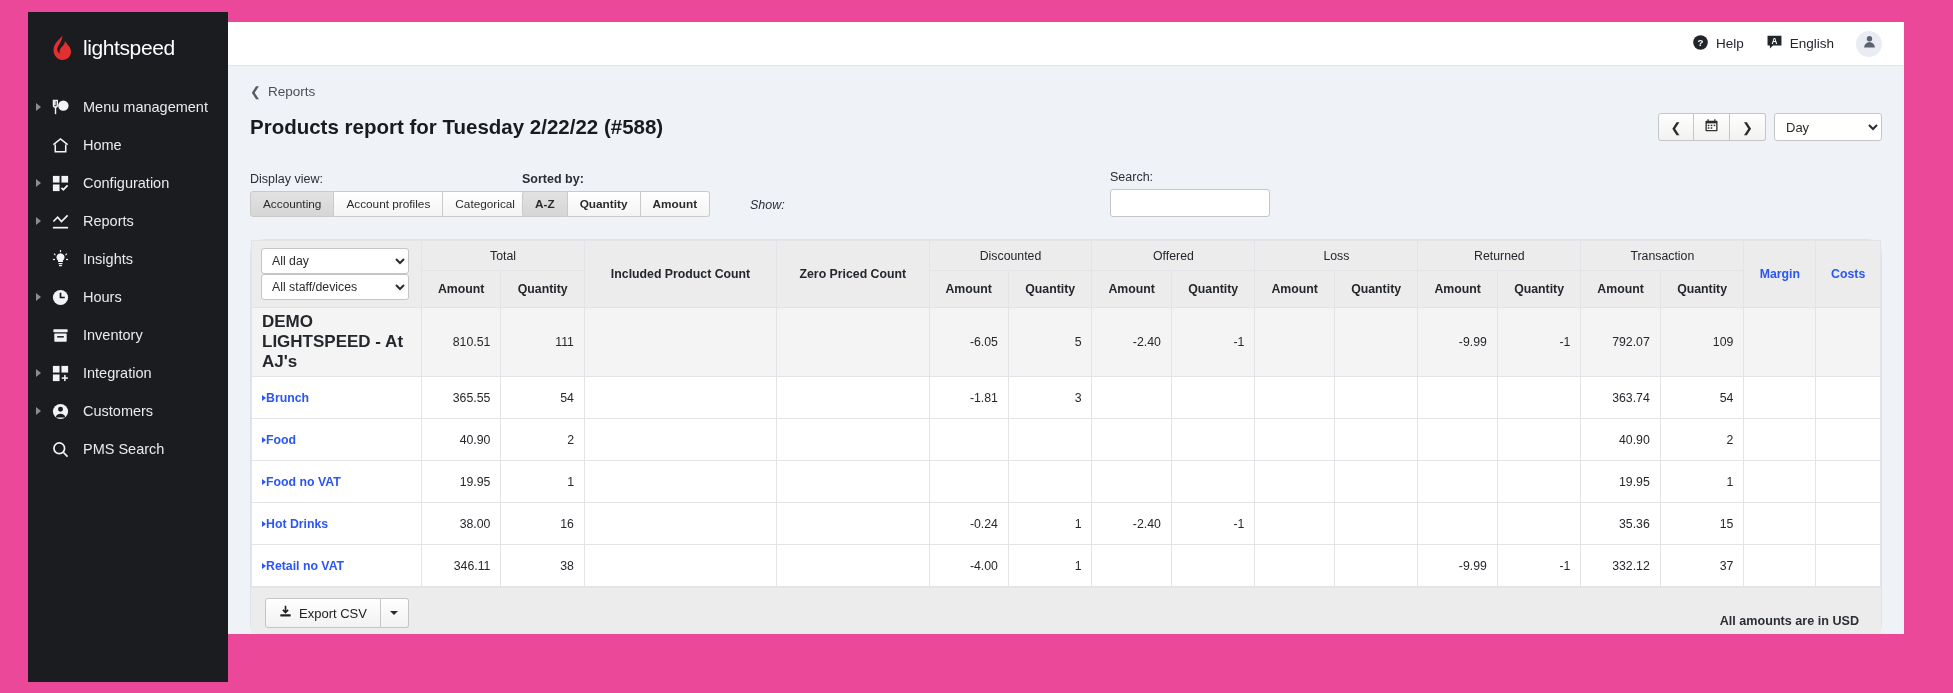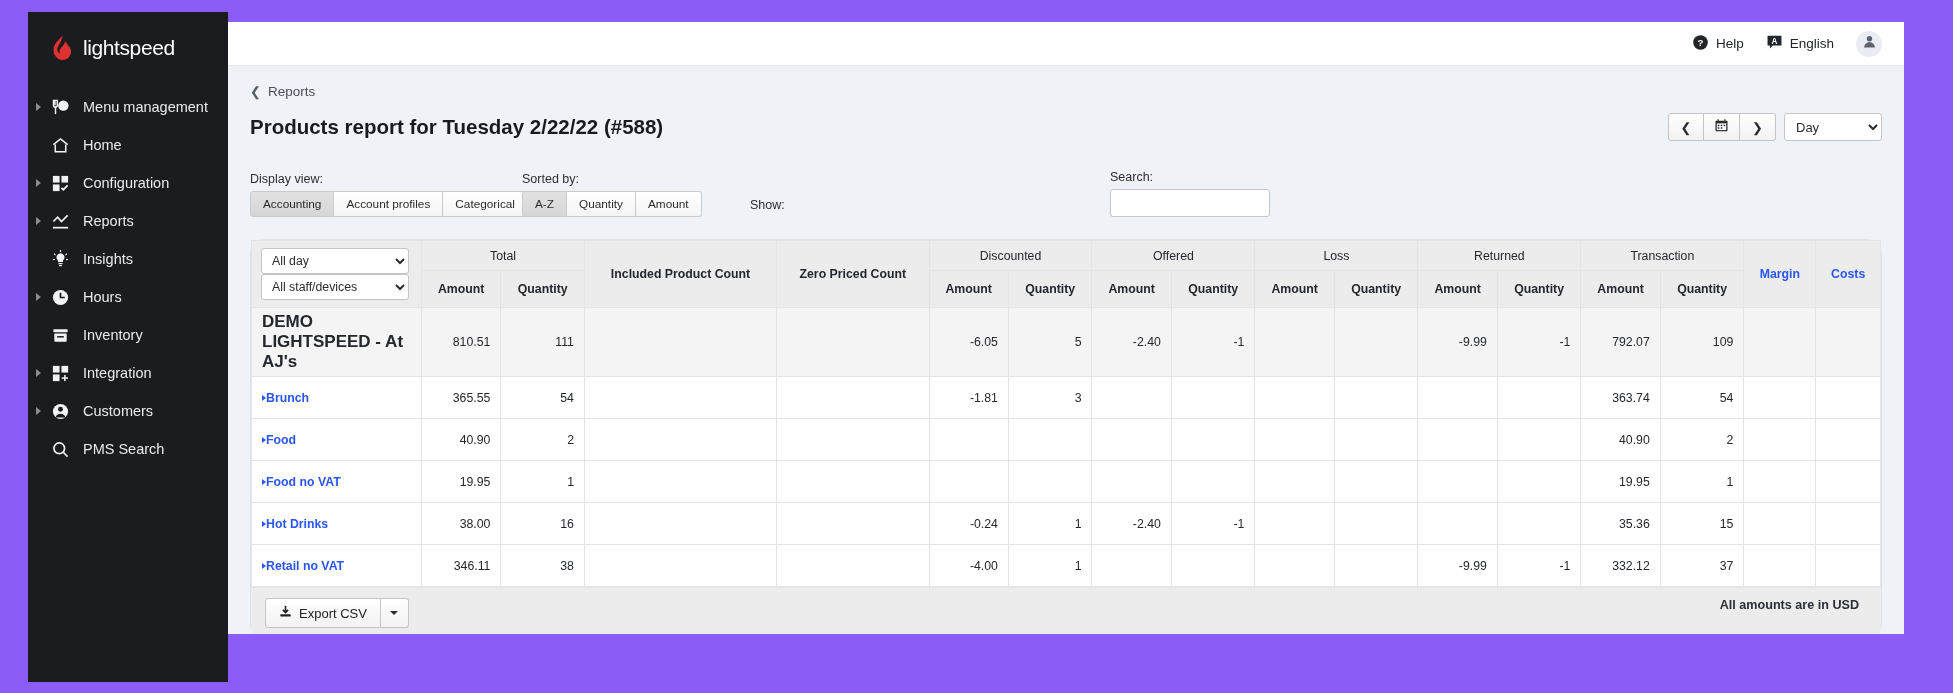"lightspeed" #root { background: #8b5cf6 -> #ec4899 }
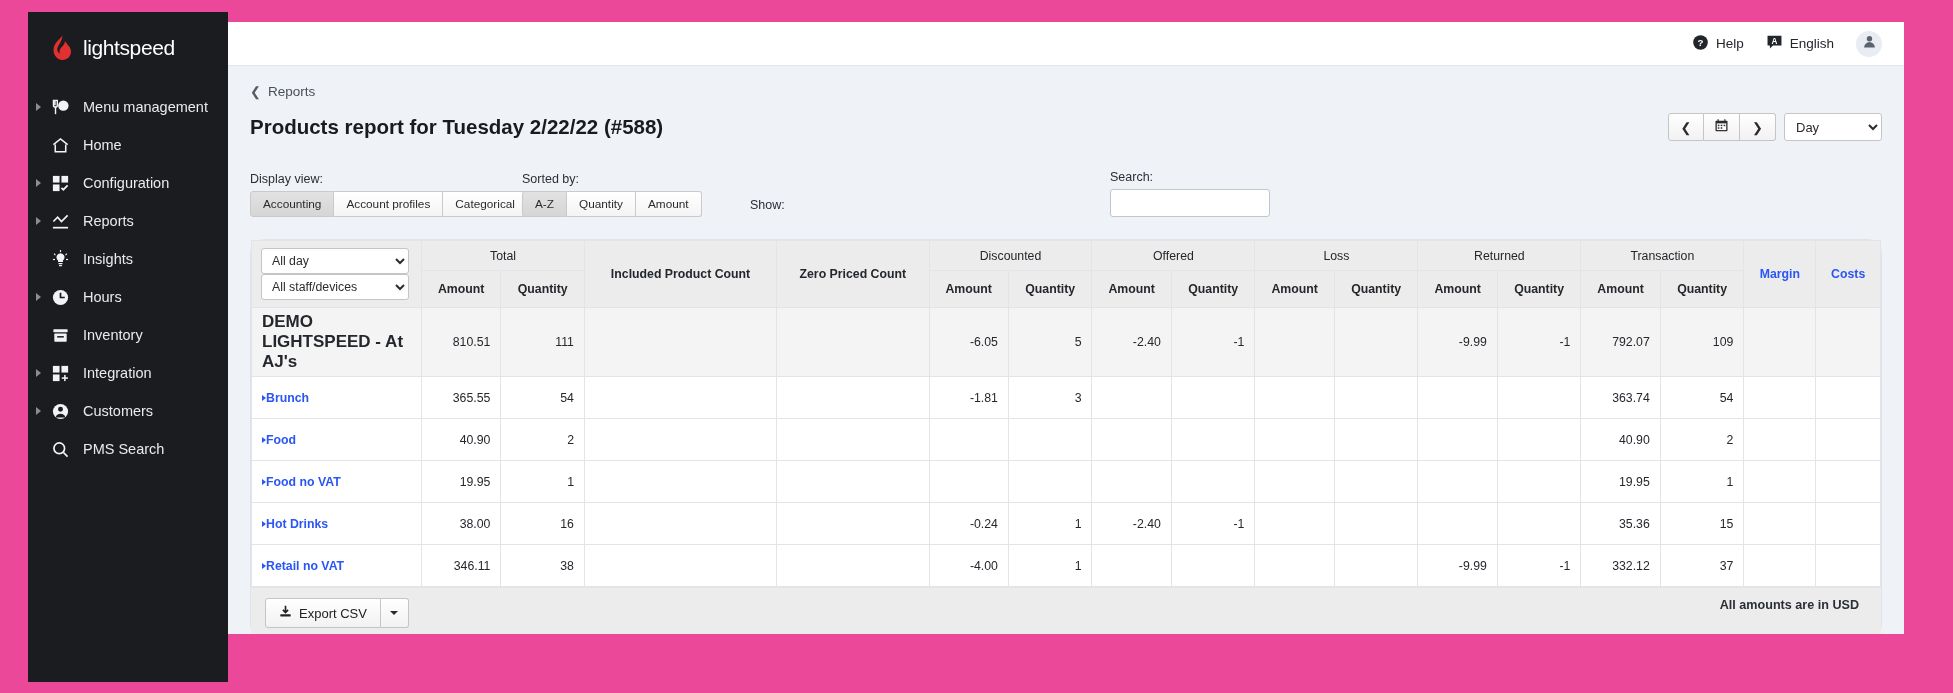"Day" .day-select { width: 98px -> 108px }
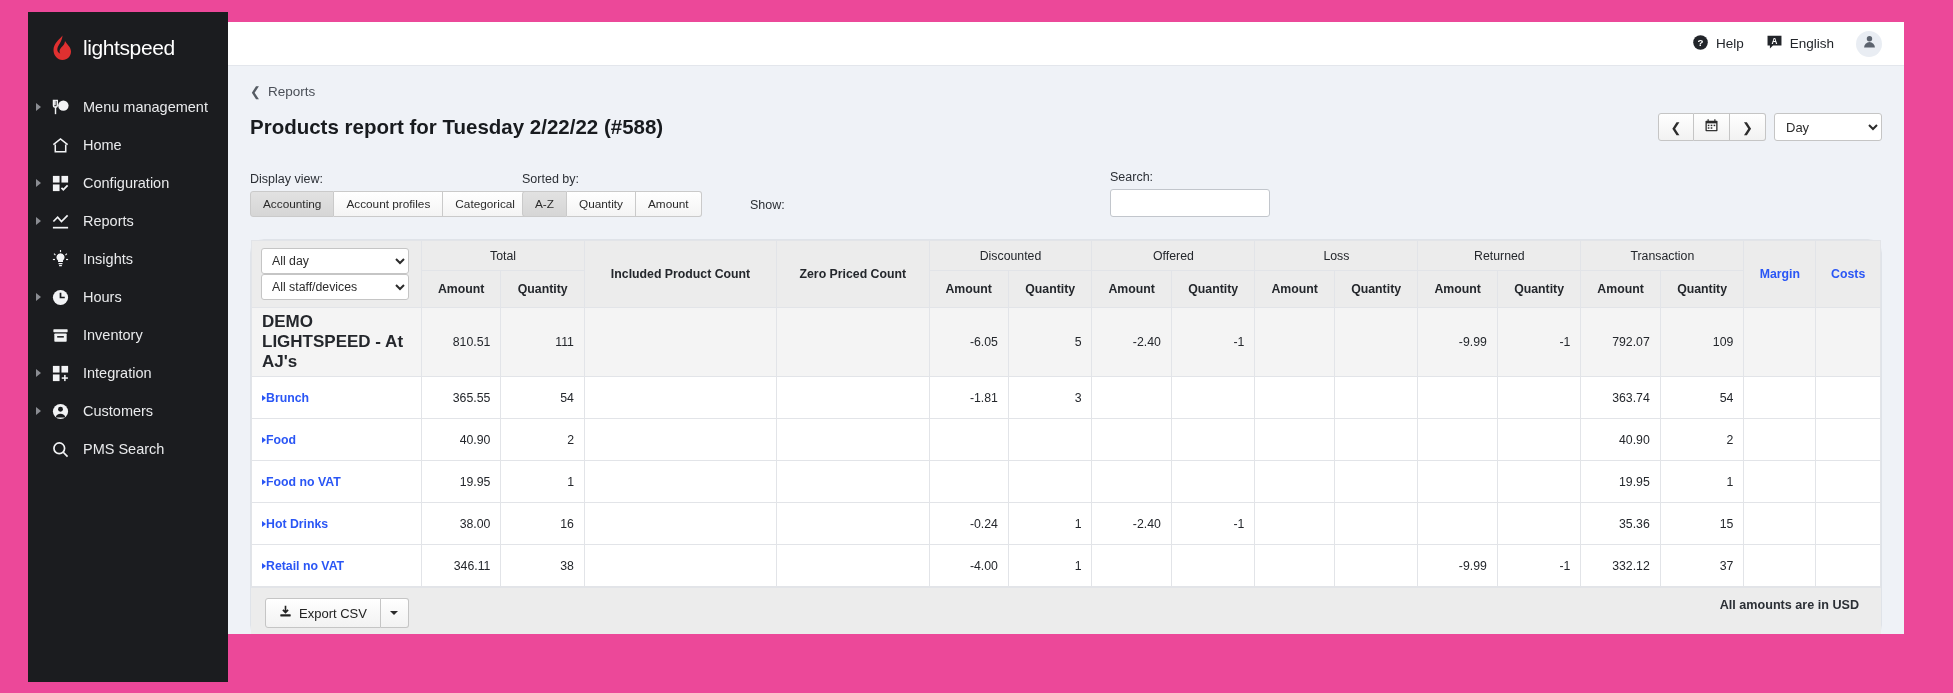"Sorted by:" div.fgroup { font-weight: none -> bold }
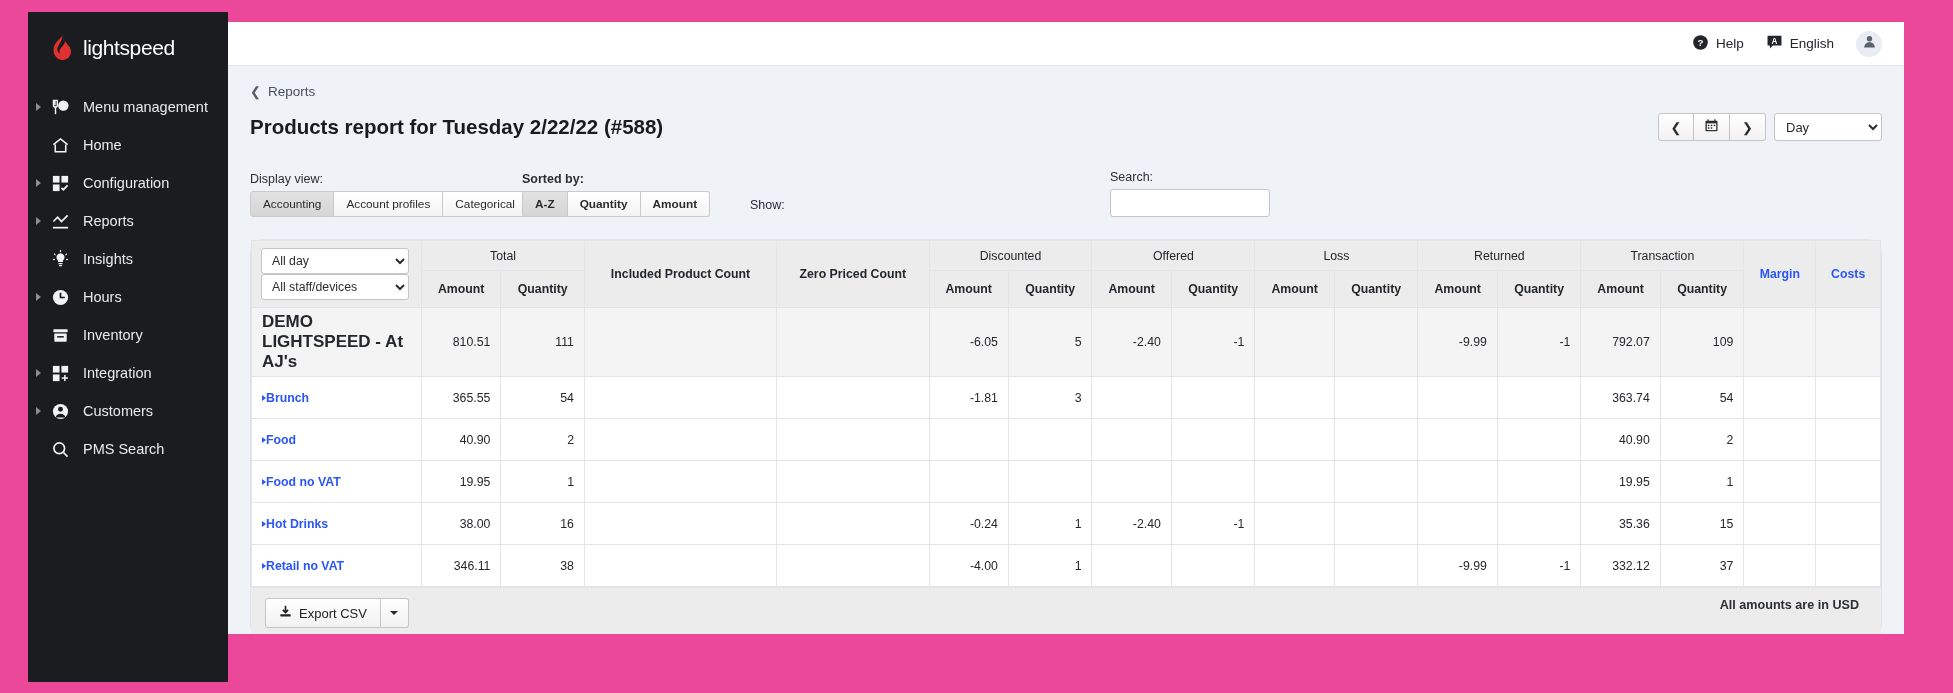"Show:" div.fgroup { font-style: none -> italic }
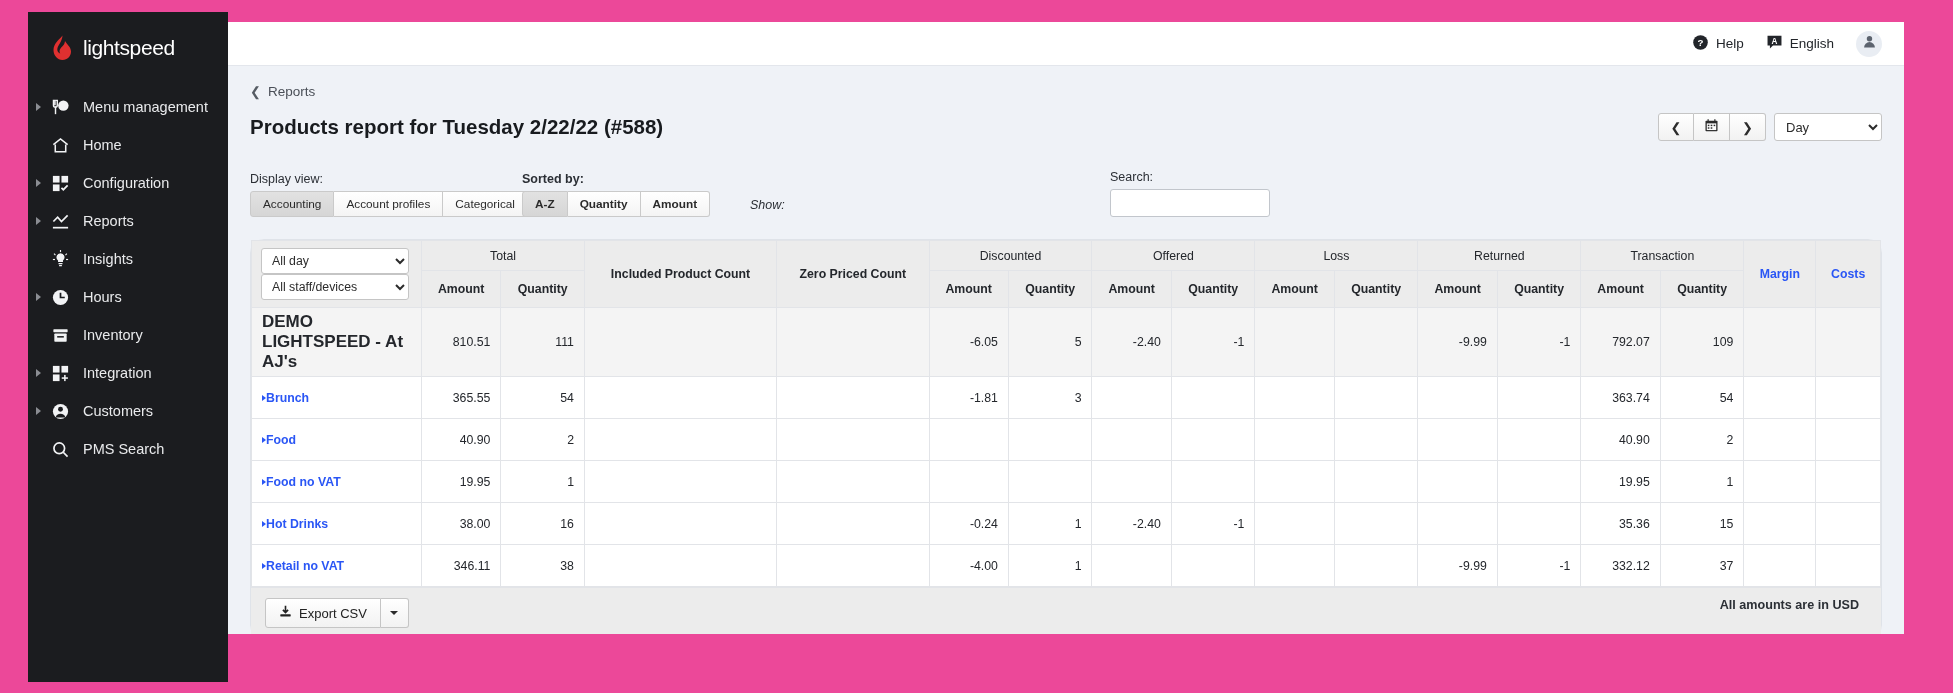"Export CSV" .panel-footer { align-items: flex-start -> flex-end }
